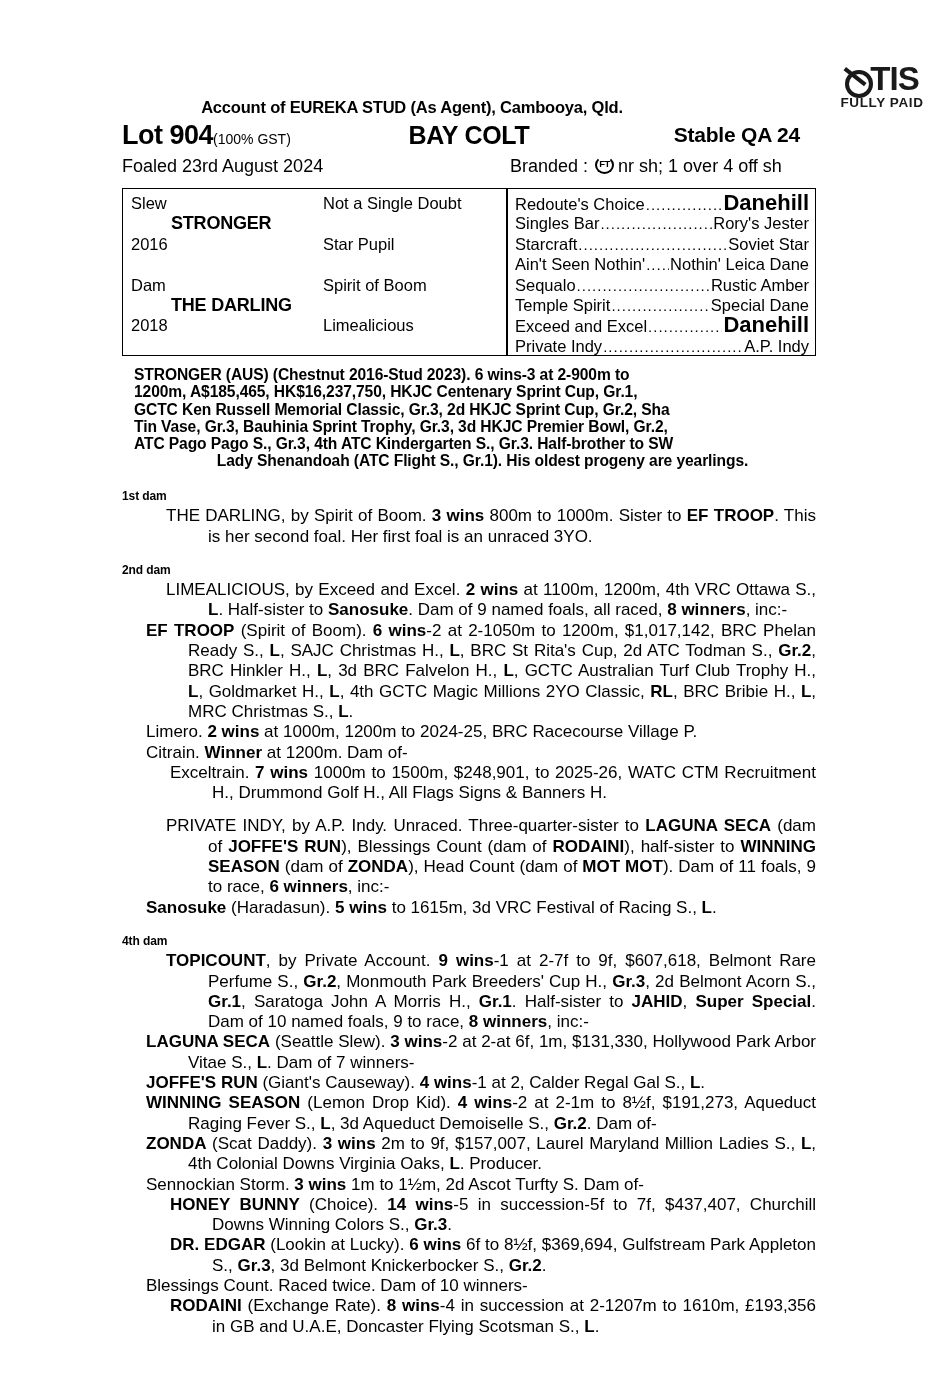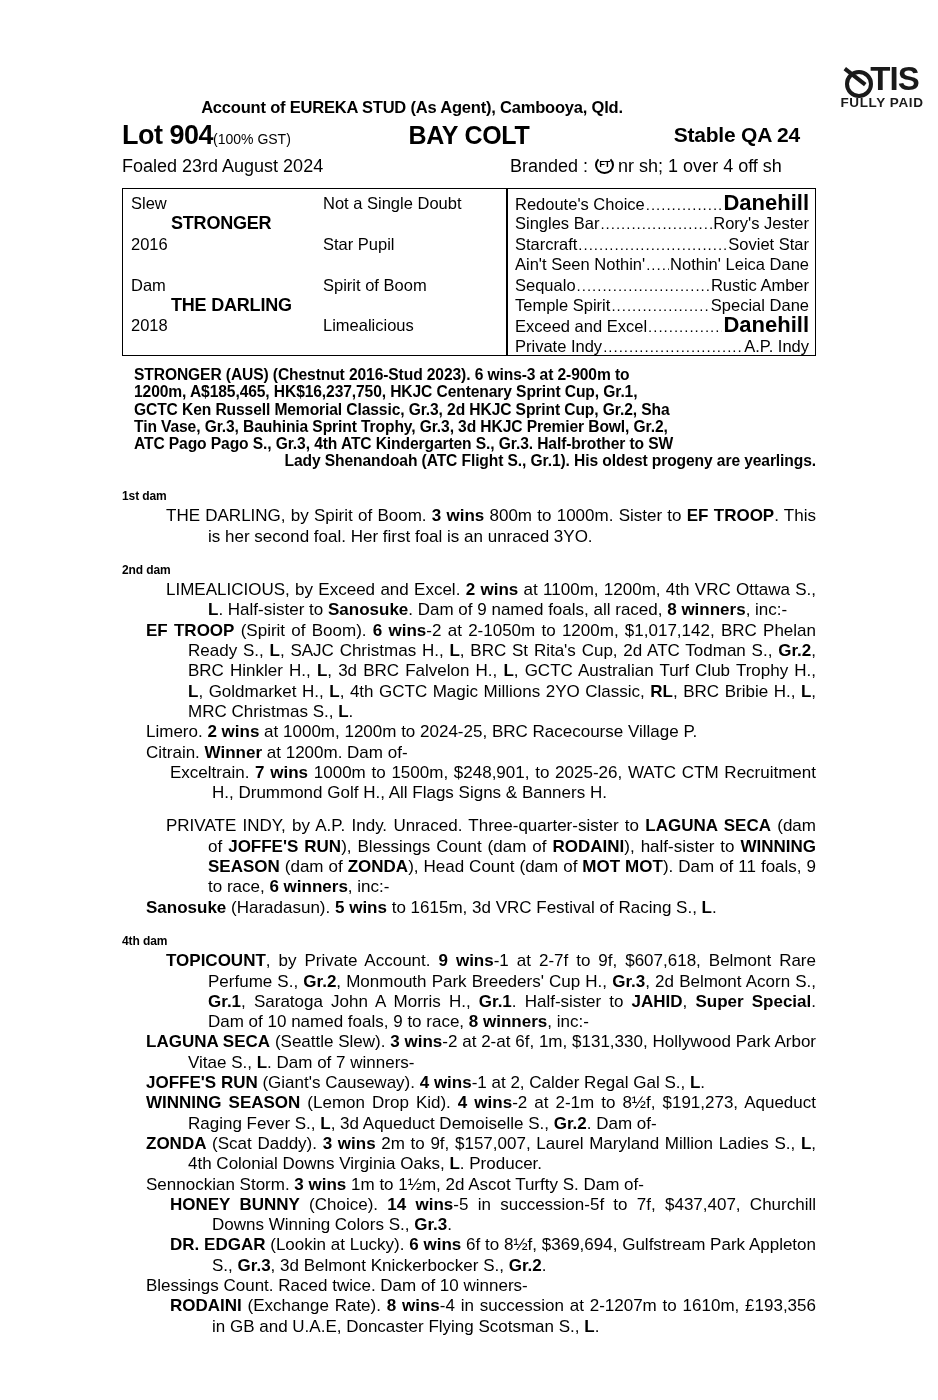"Lady Shenandoah (ATC Flight S.," .sireblock > div:last-child { text-align: right -> center }
